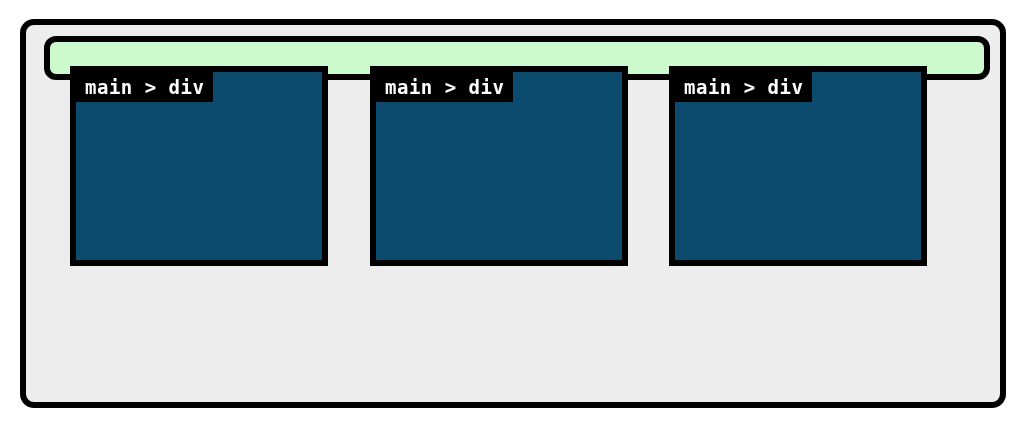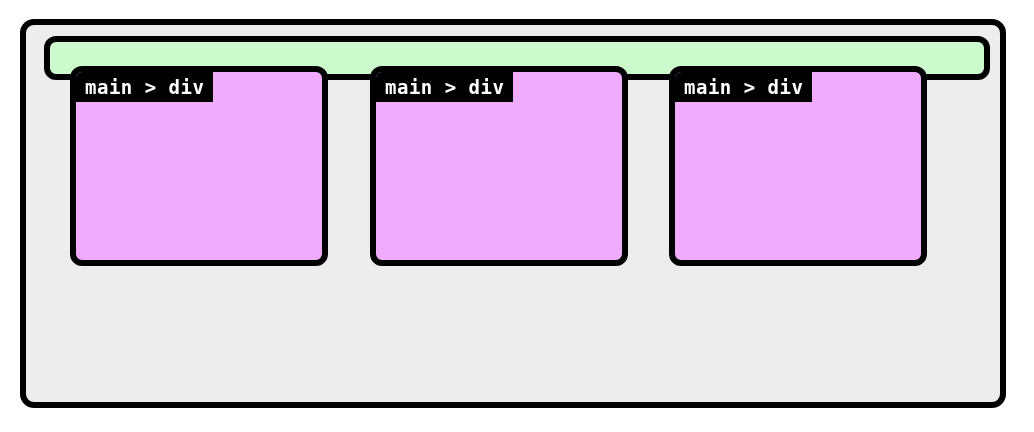"main > div" .child-box { background: #f0abfc -> #0c4a6e; border-radius: 12px -> 0 }
